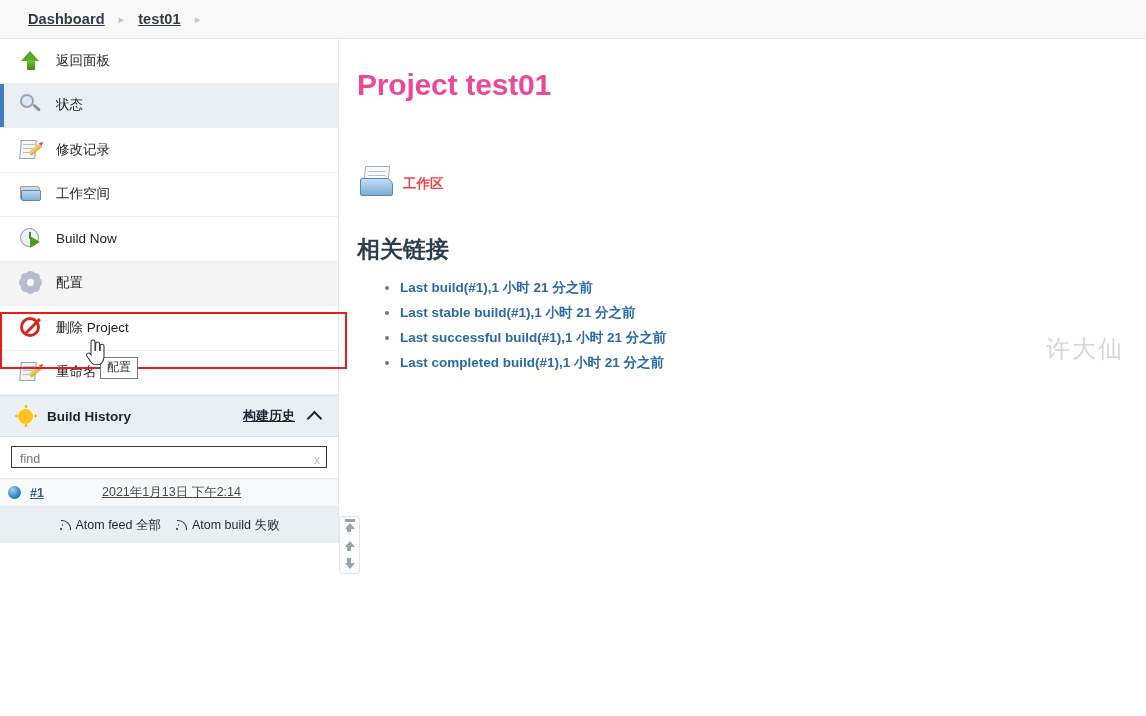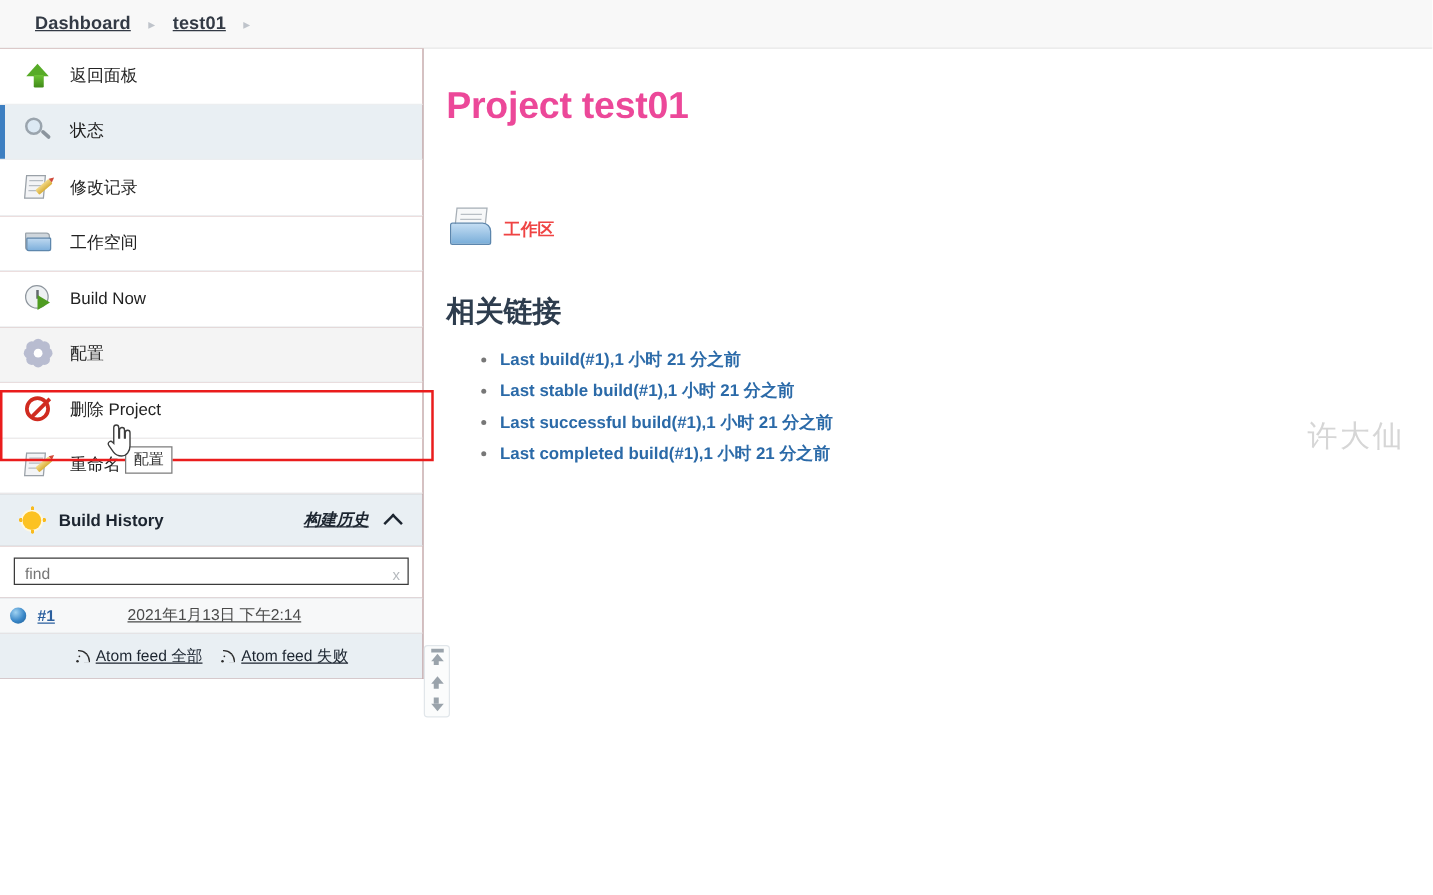"构建历史" #bh-right { font-style: italic -> none }
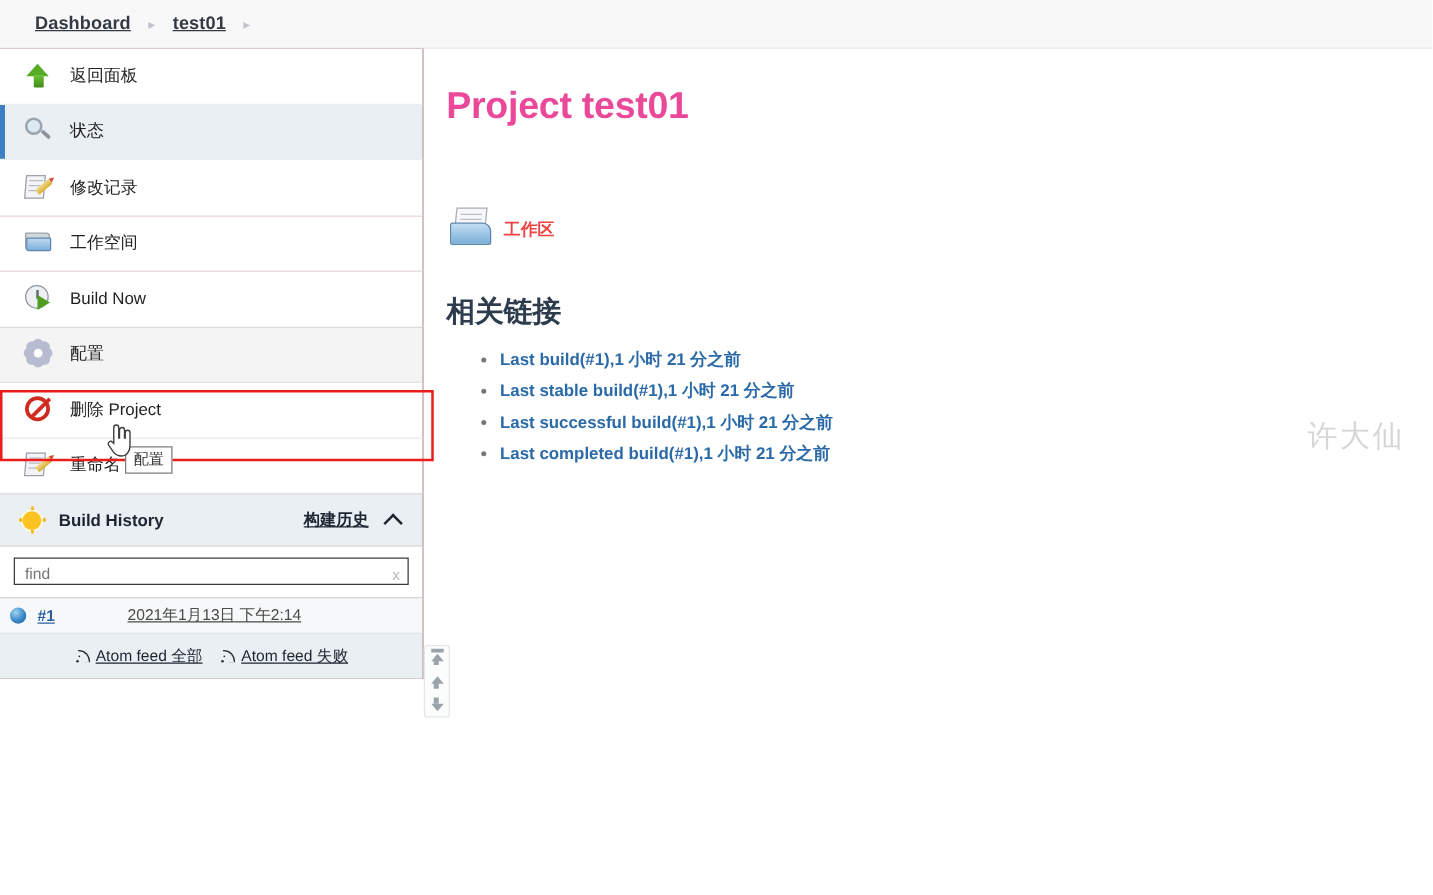"Atom feed 全部" .feed-label { text-decoration: underline -> none }
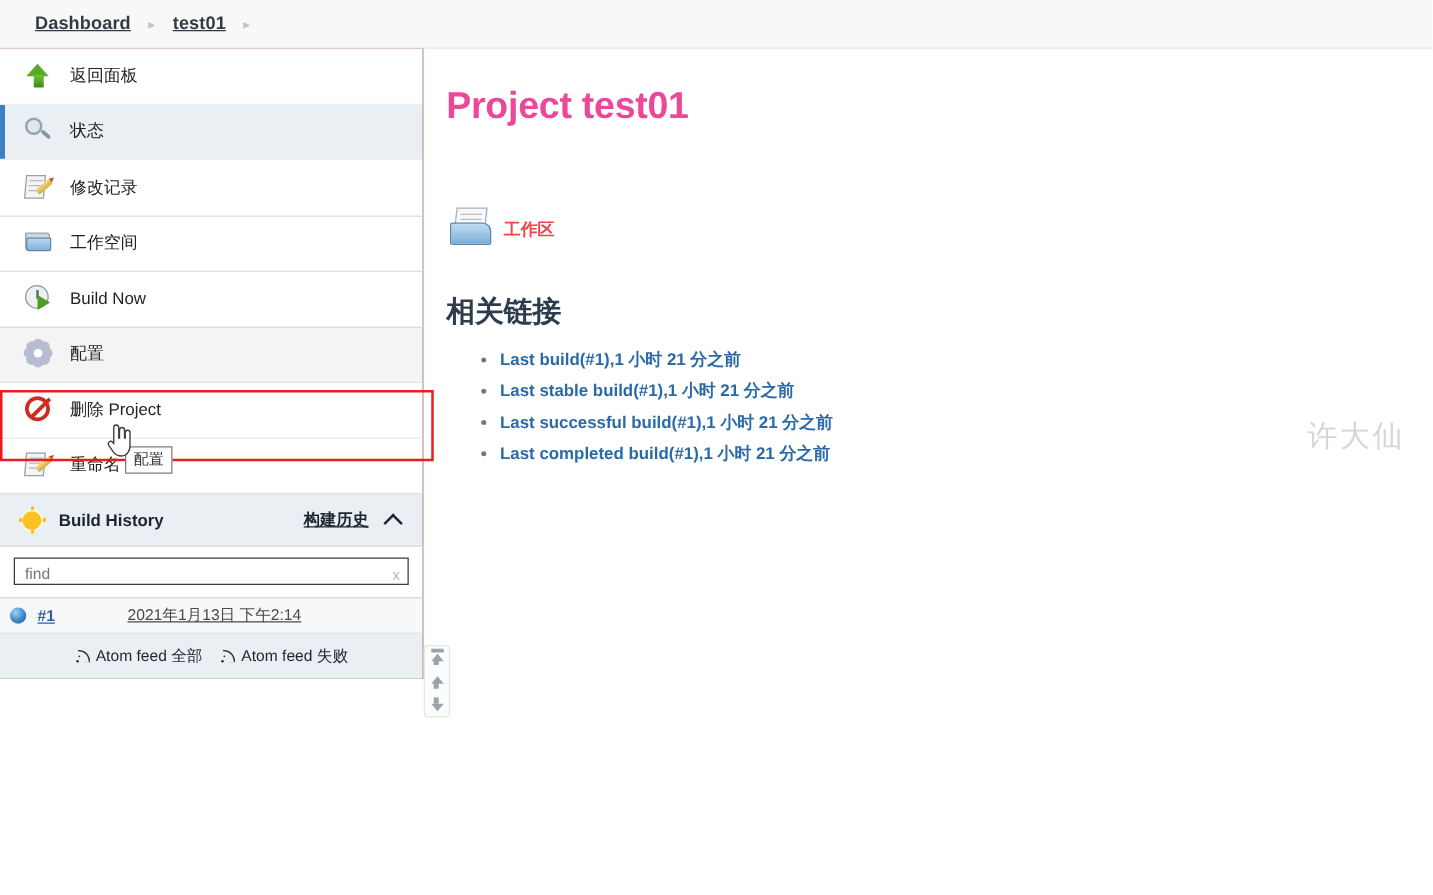"Atom feed 失败" span.feed-label { text: feed -> build }
